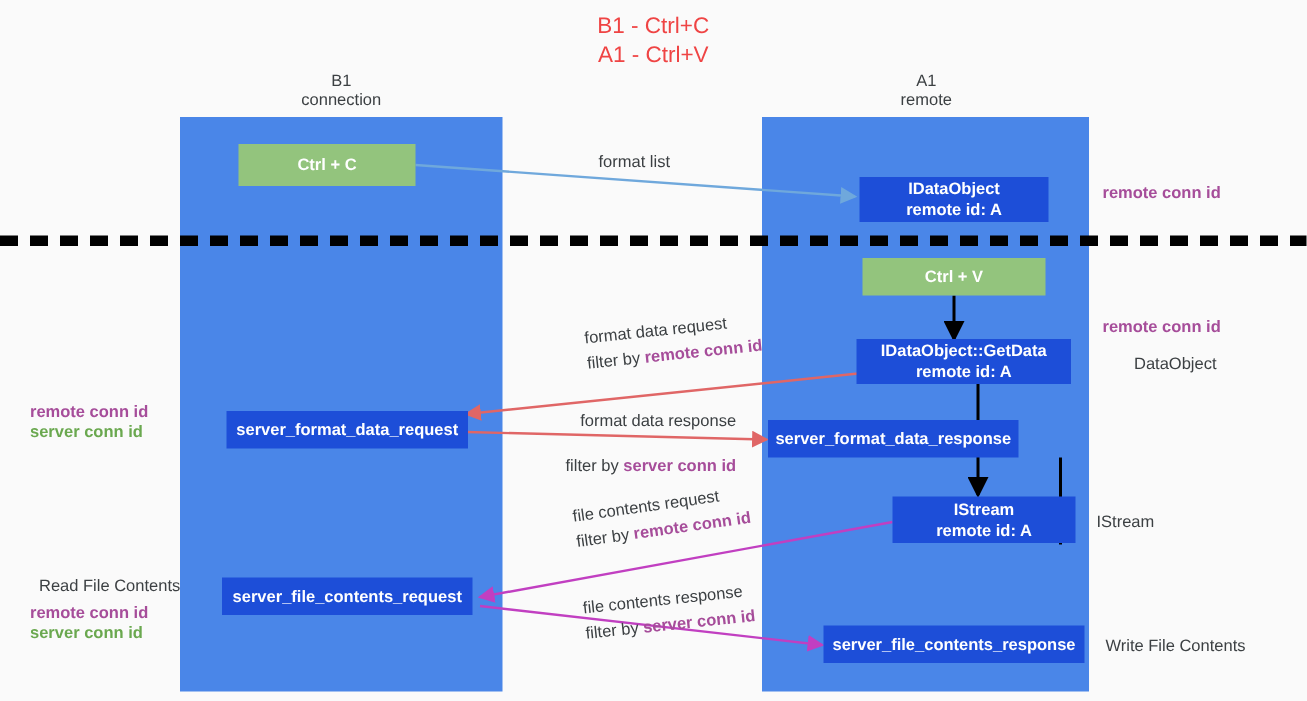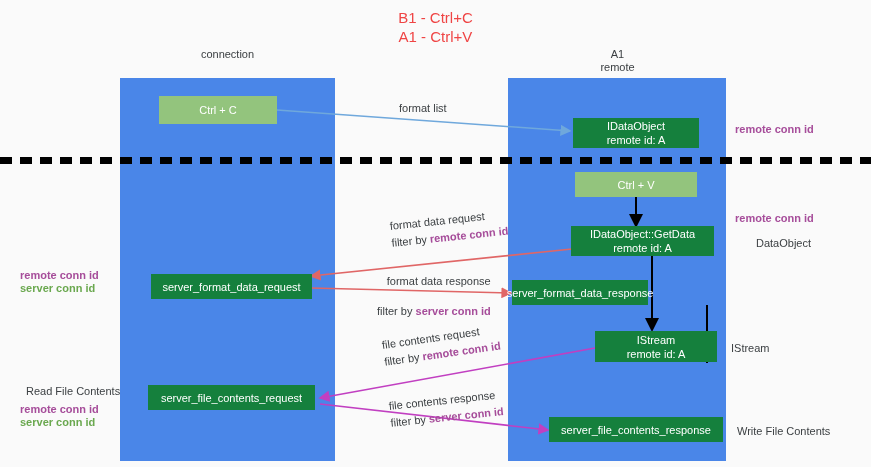"B1" div { html: none -> <div>B1</div> }
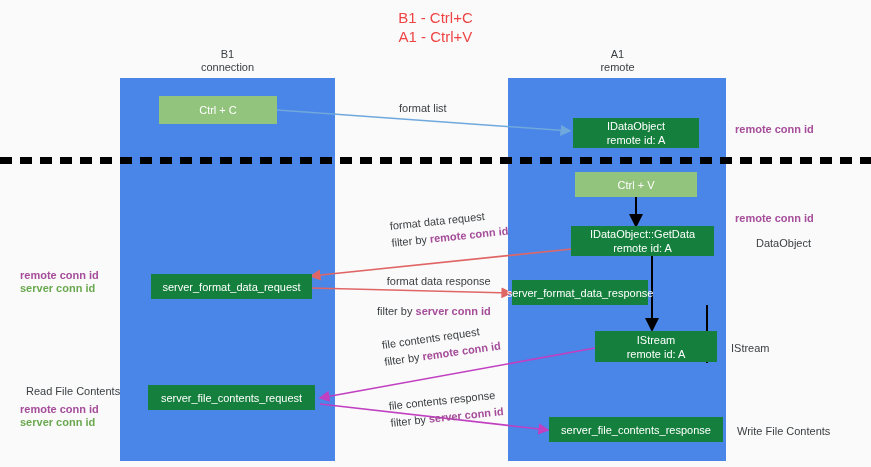"Ctrl + C" .node { font-weight: none -> bold }
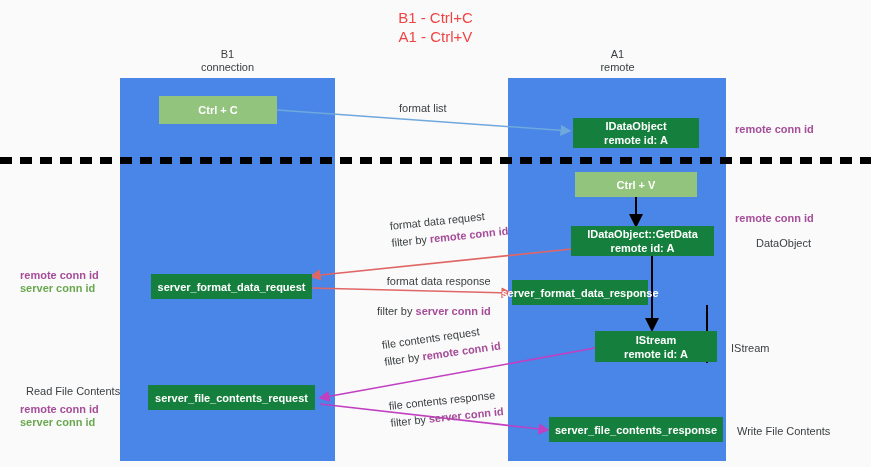"IDataObject" .node.orange { background: #15803d -> #1d4ed8 }
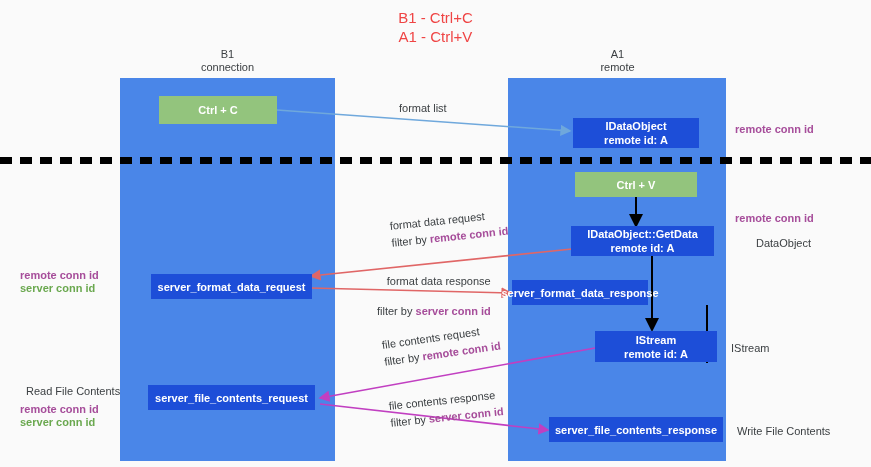"server_format_data_response" div.abs { width: 136px -> 167px }
